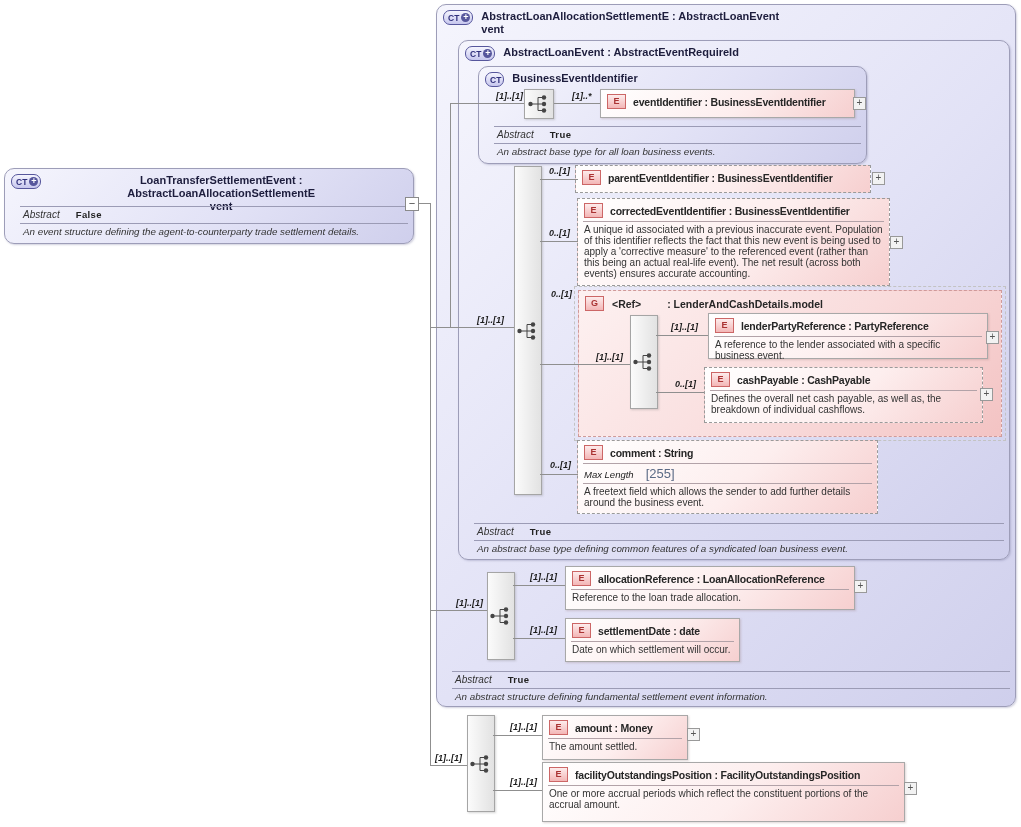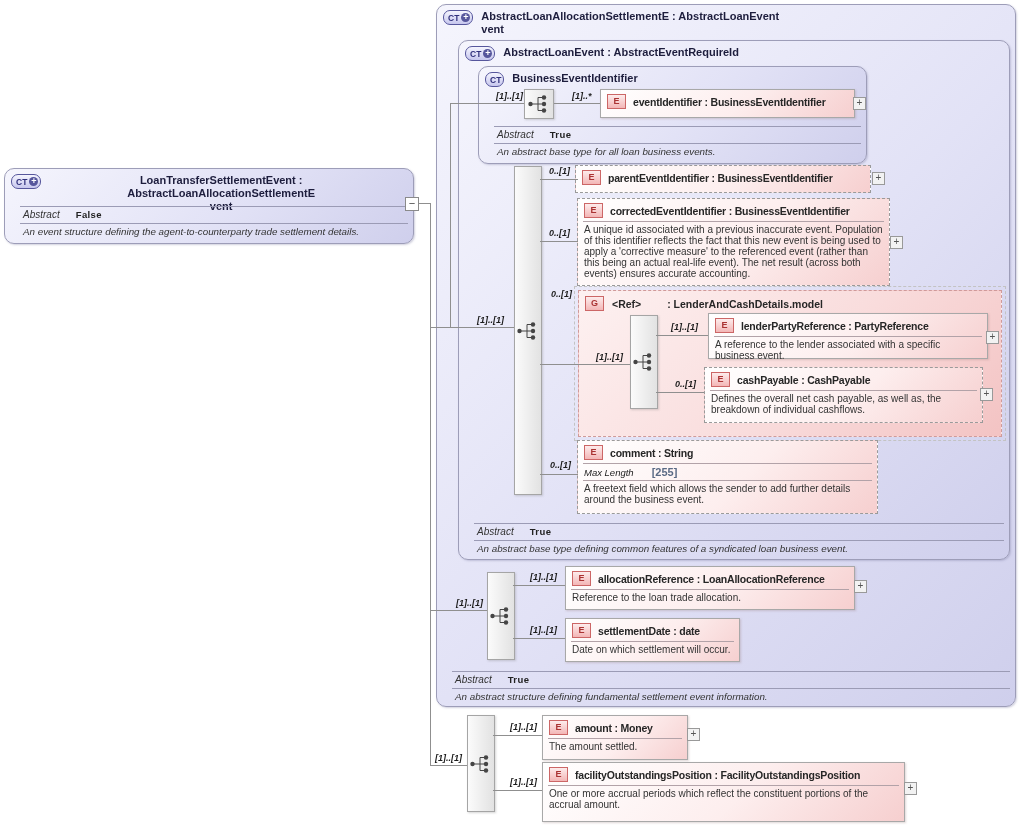"Max Length" .mlrow { gap: 18px -> 12px }
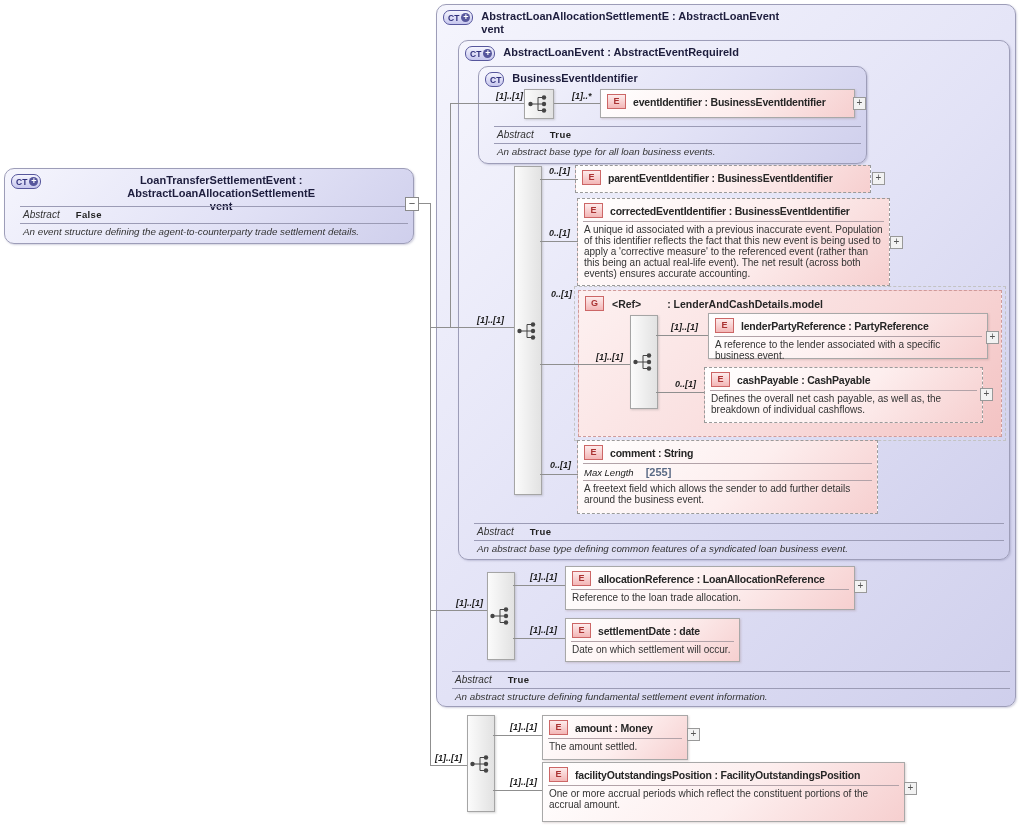"[255]" .mlvalue { font-size: 11px -> 13px; font-weight: bold -> normal }
